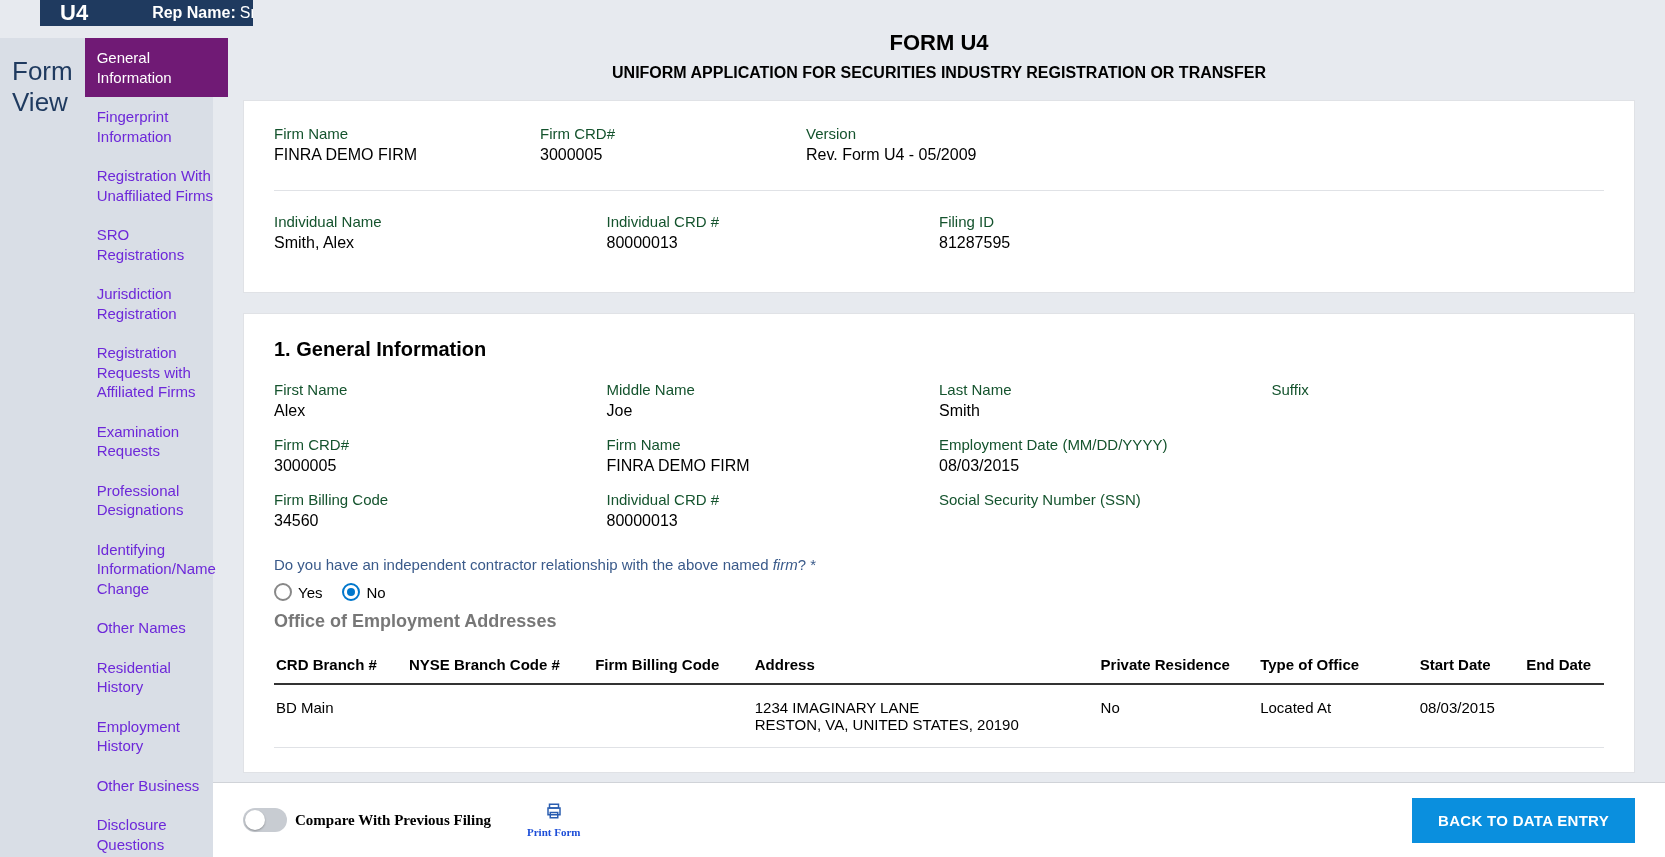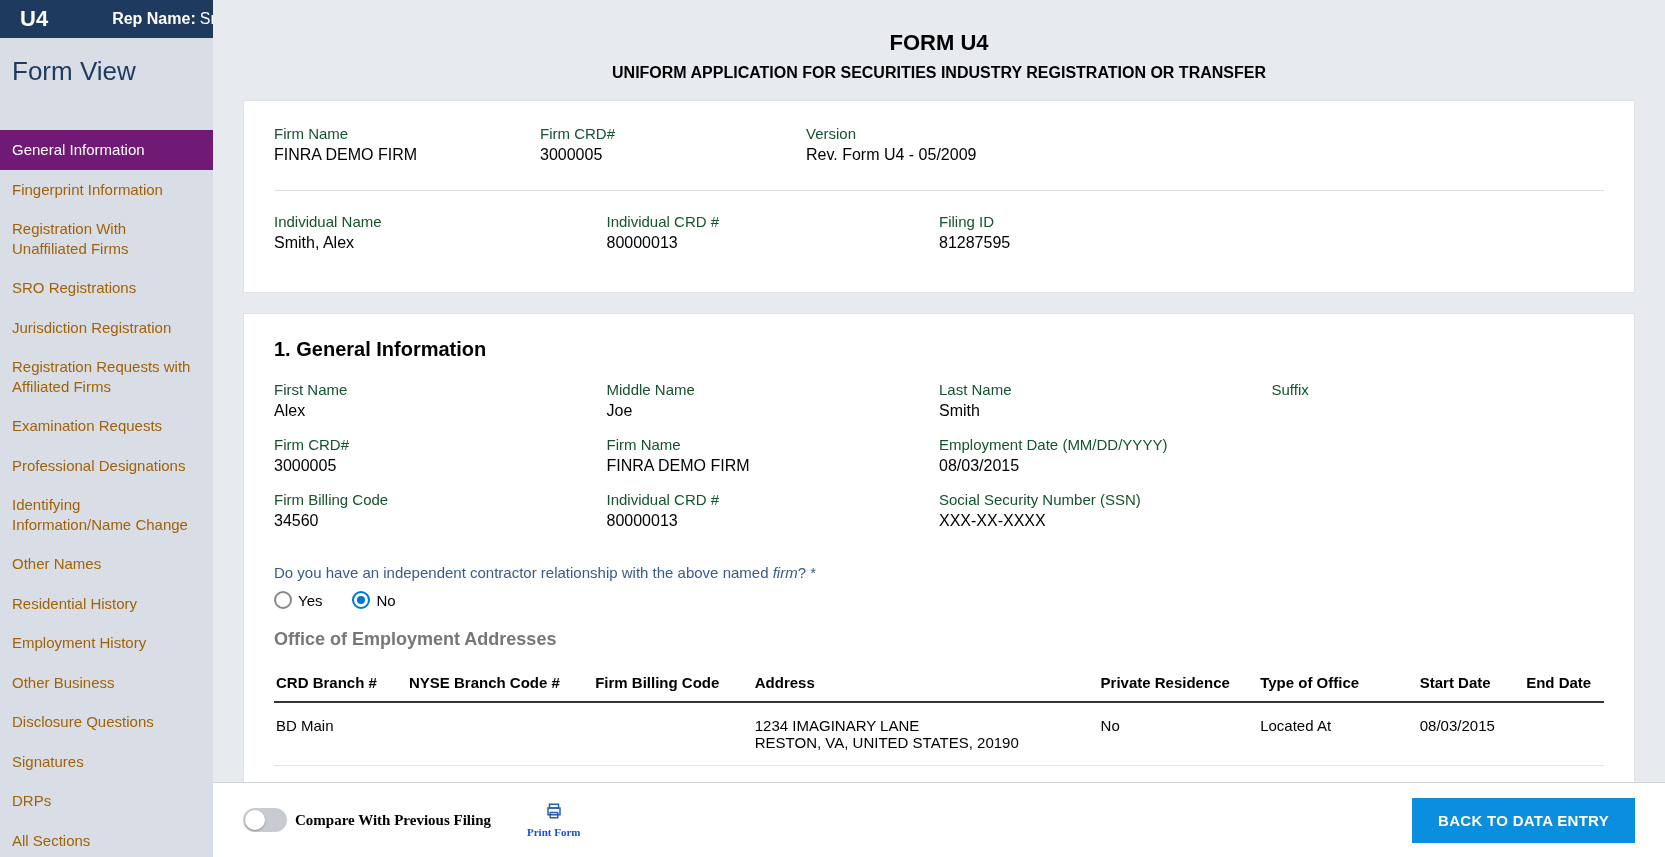"U4" .topbar { height: 38px -> 26px; margin-left: none -> 40px }
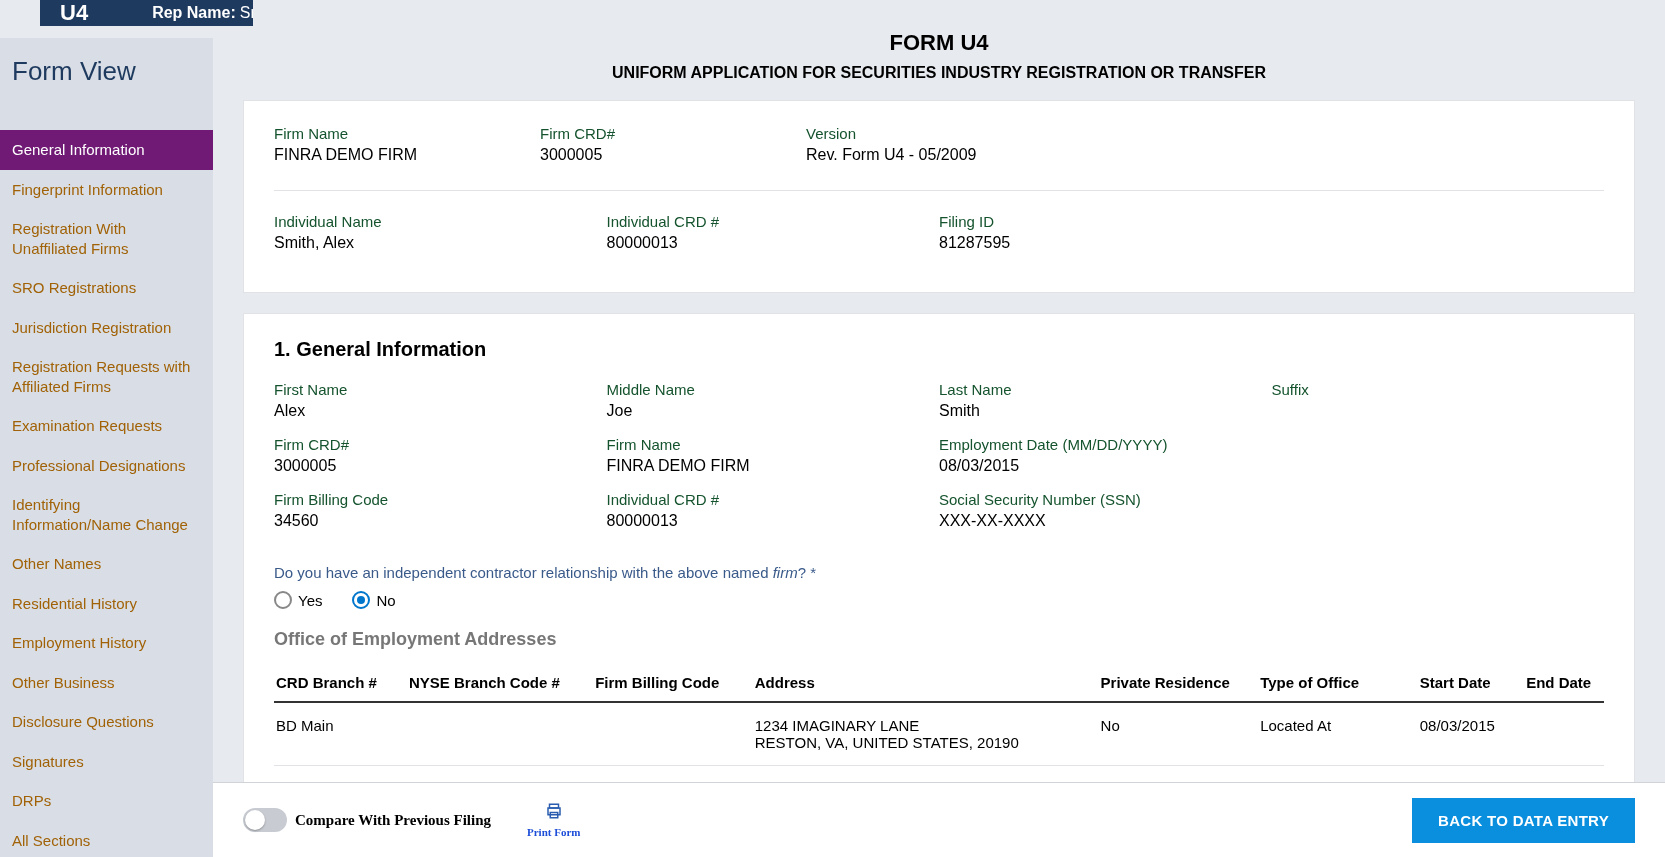"Form View" .sidebar { flex-direction: column -> row; gap: 29px -> none }
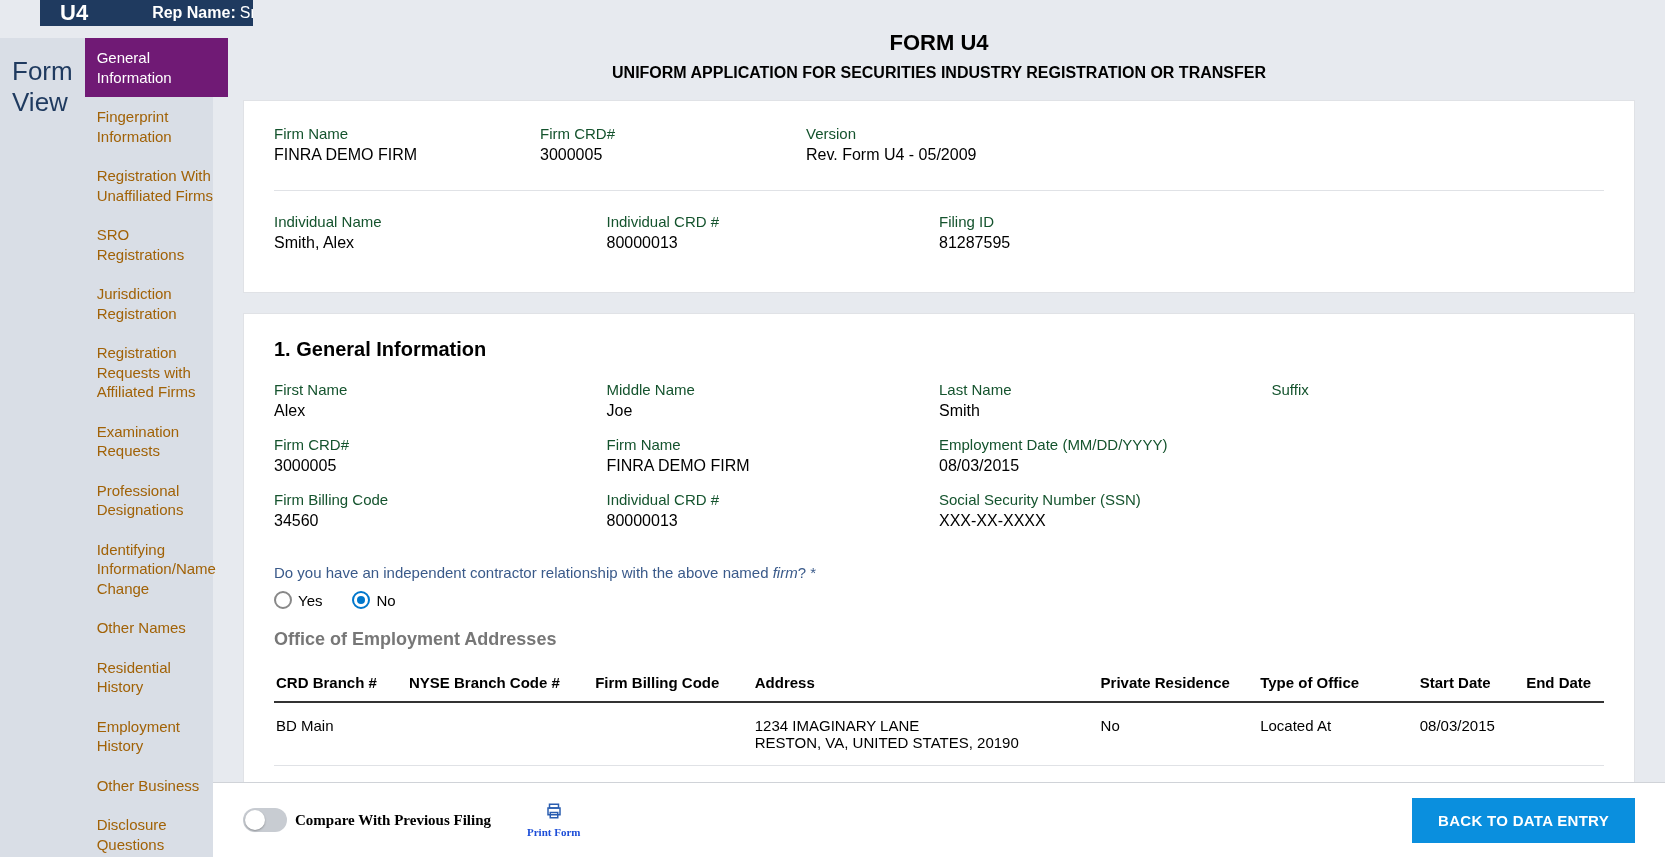"Fingerprint Information" .sidebar-item { color: #a16207 -> #6d28d9 }
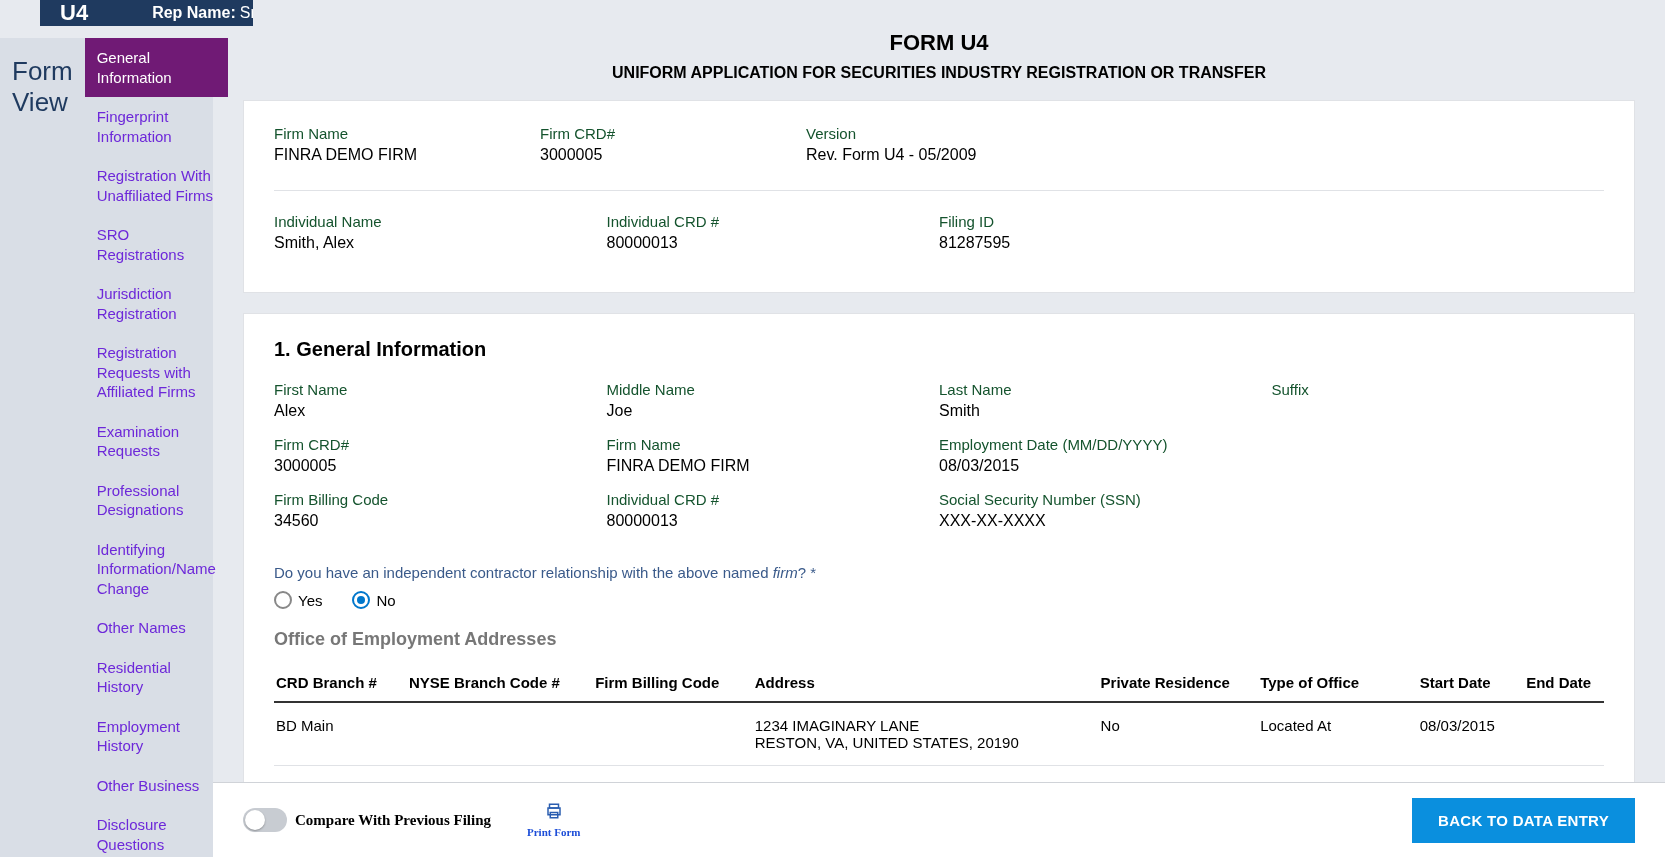"XXX-XX-XXXX" div.field-value { html: <div>XXX-XX-XXXX</div> -> none }
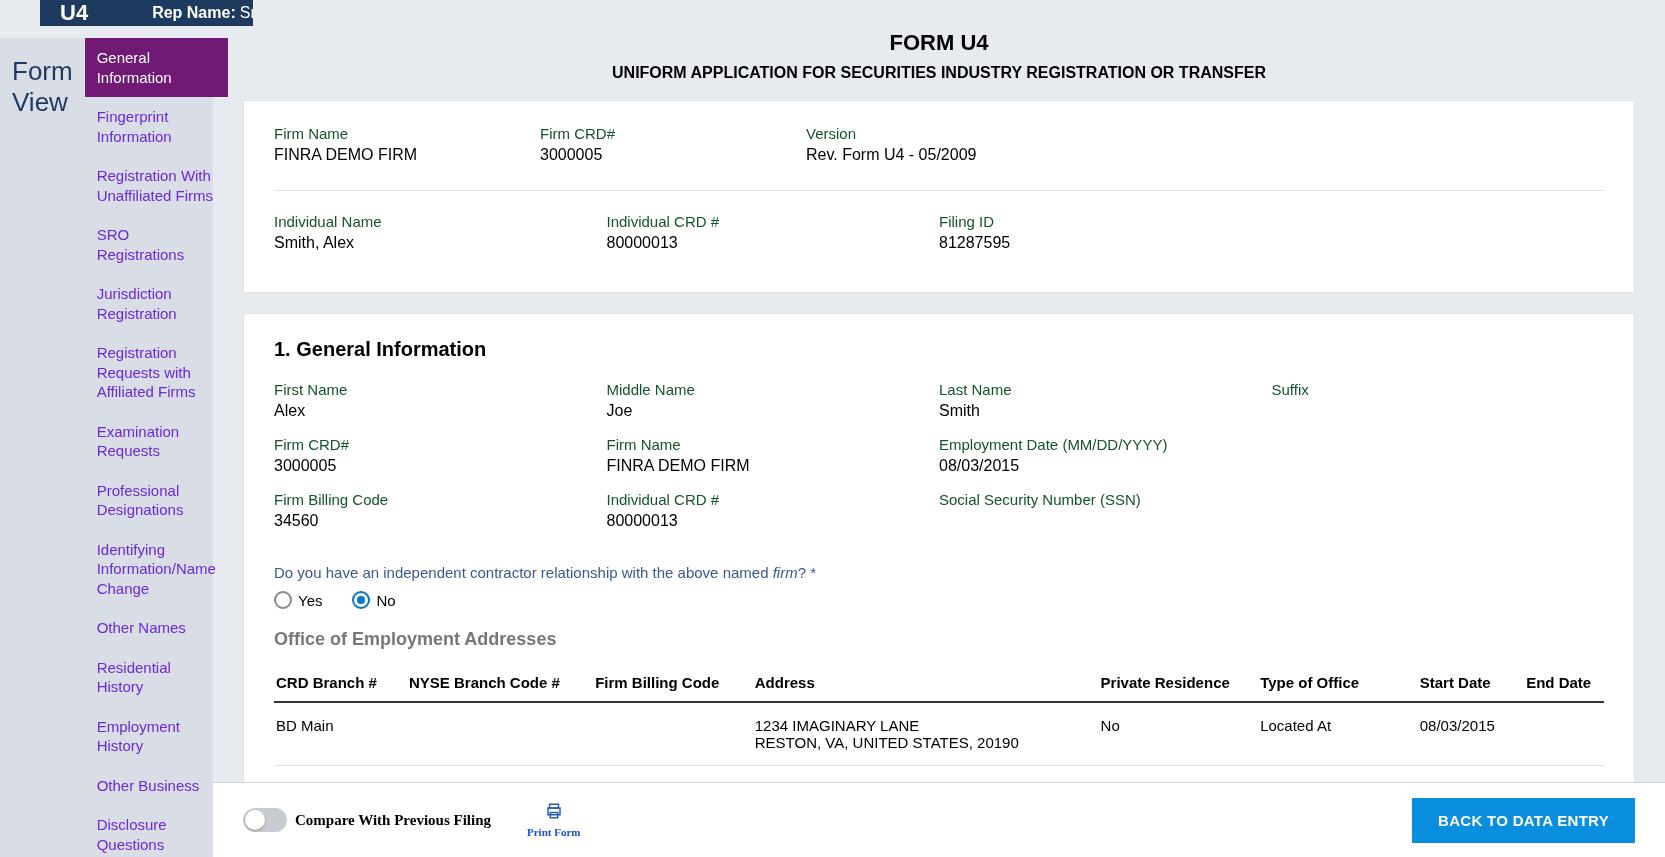"Do you have an independent" .question { margin-top: 18px -> 10px }
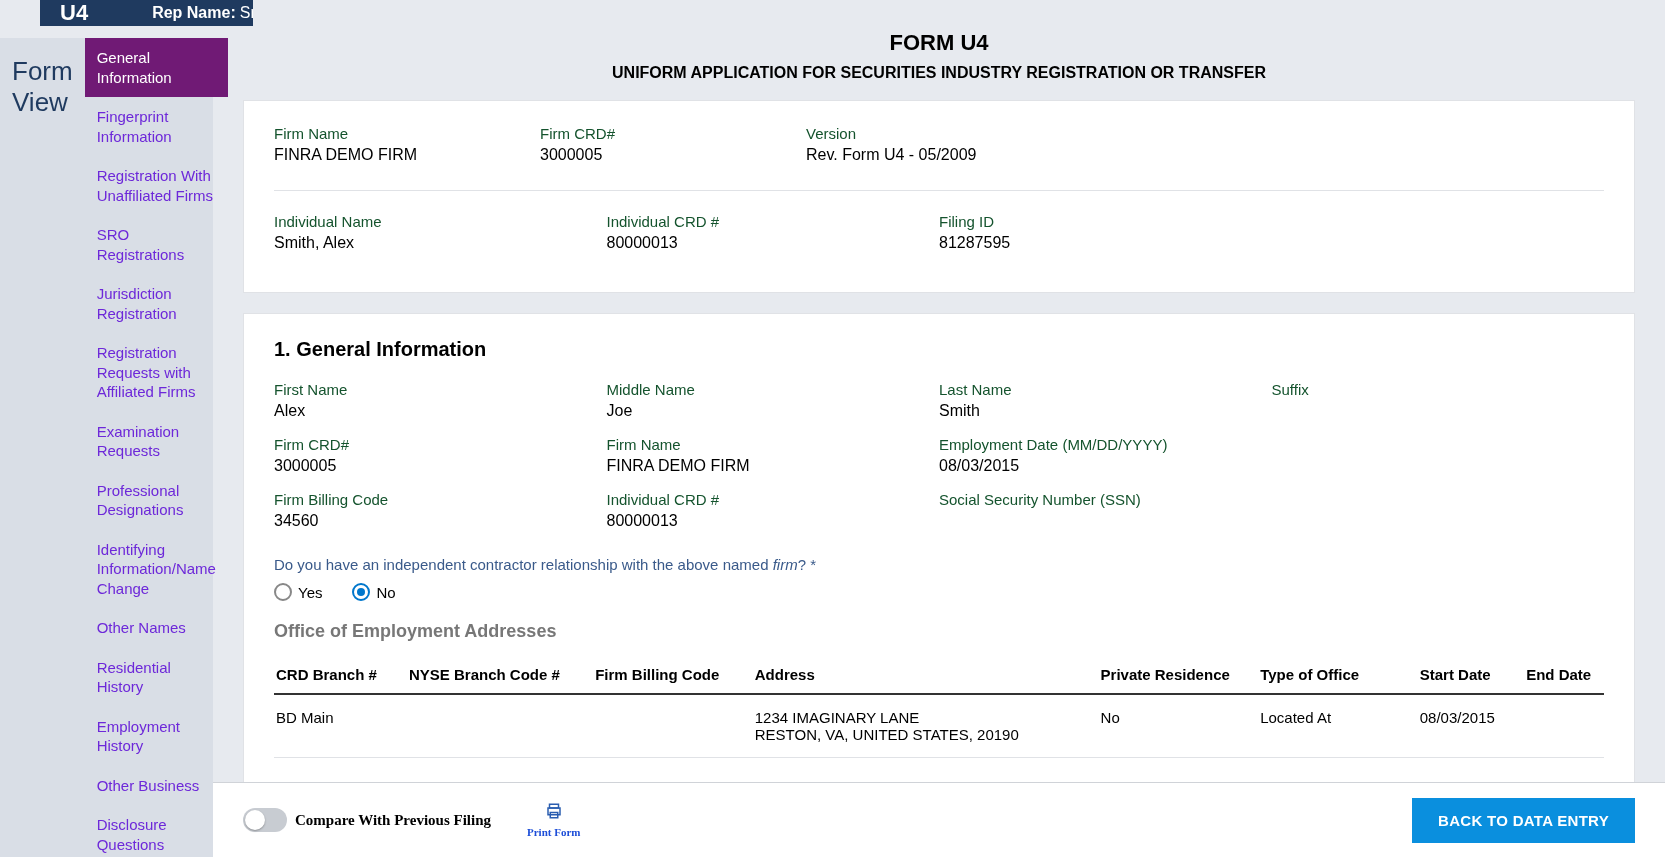"Yes" .radio-row { gap: 30px -> 20px; margin-bottom: 20px -> 10px }
